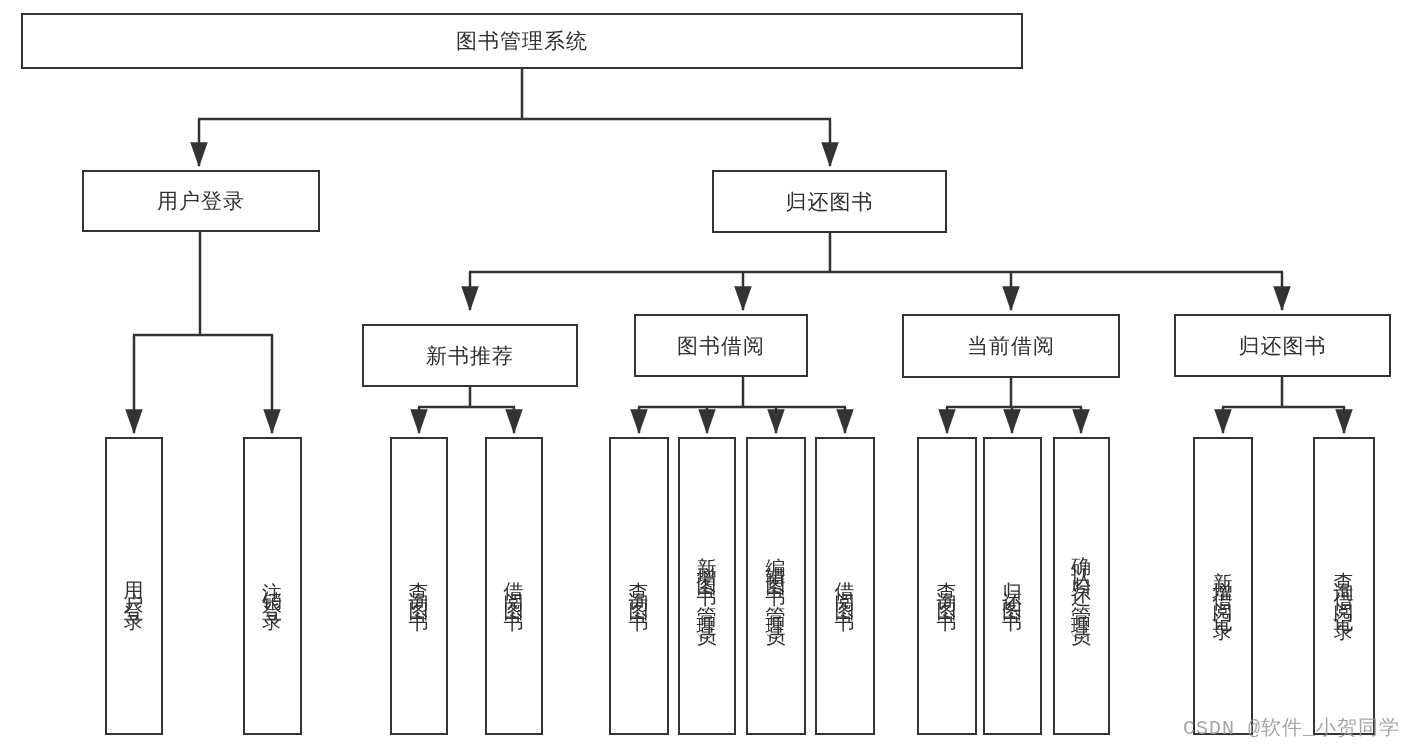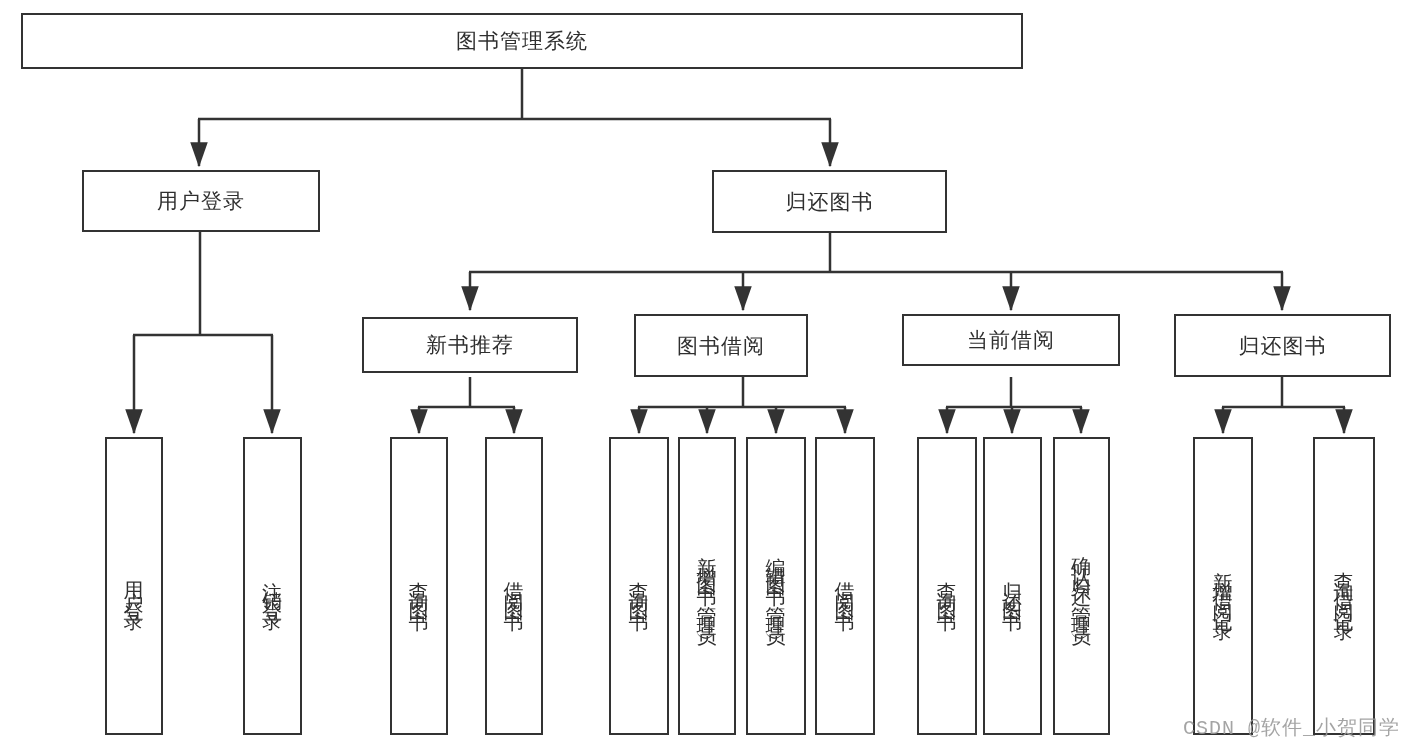"新书推荐" div.node { height: 56px -> 63px; top: 317px -> 324px }
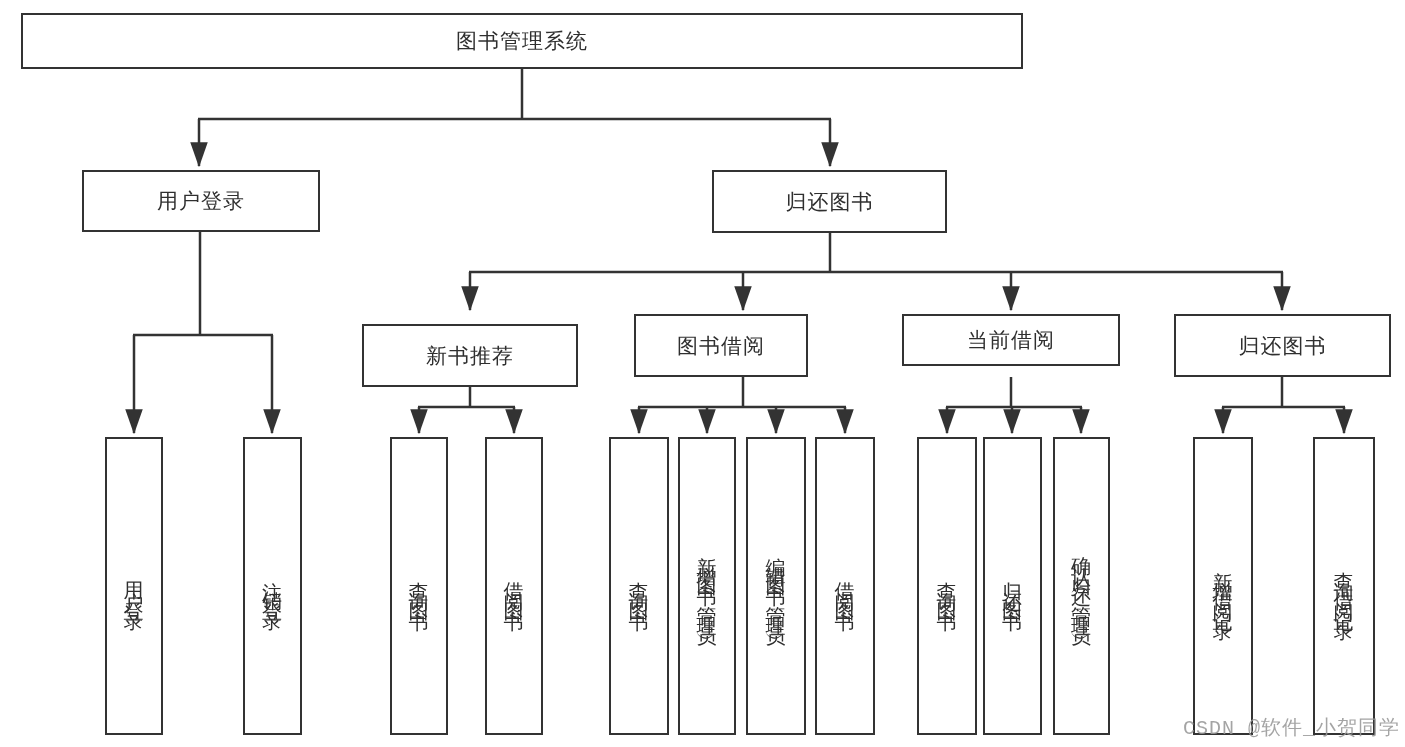"当前借阅" div.node { height: 52px -> 64px }
